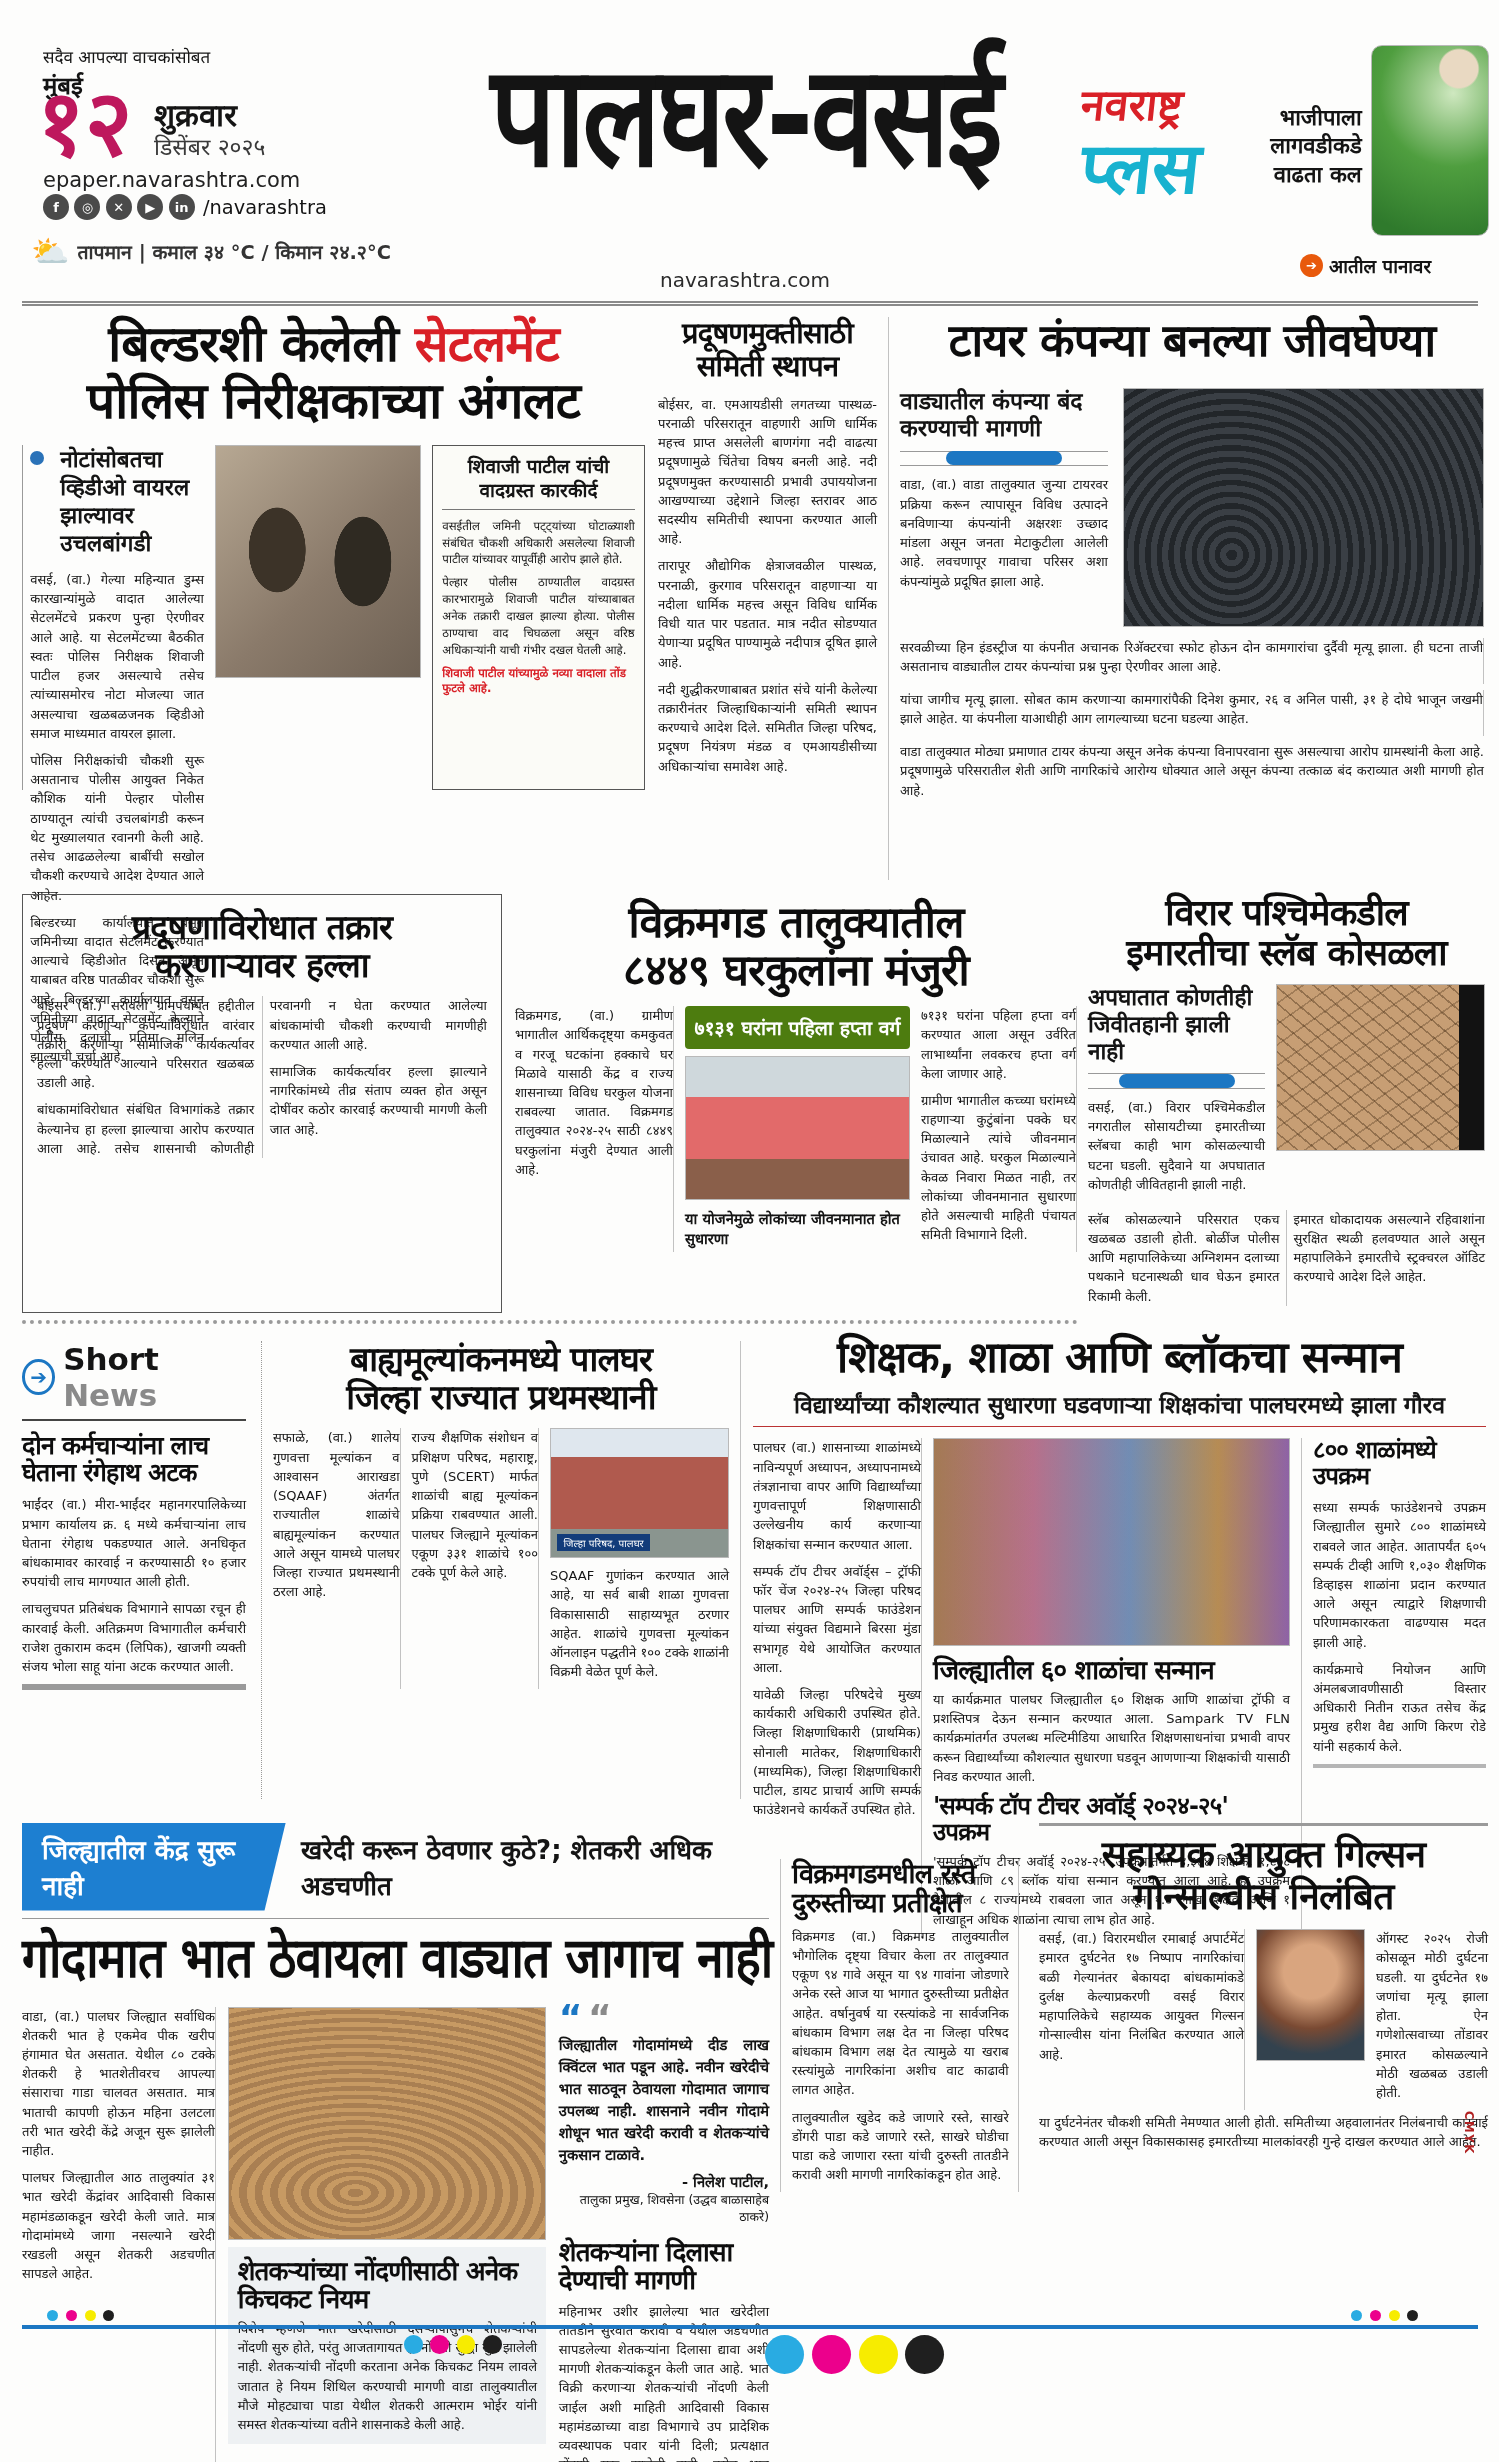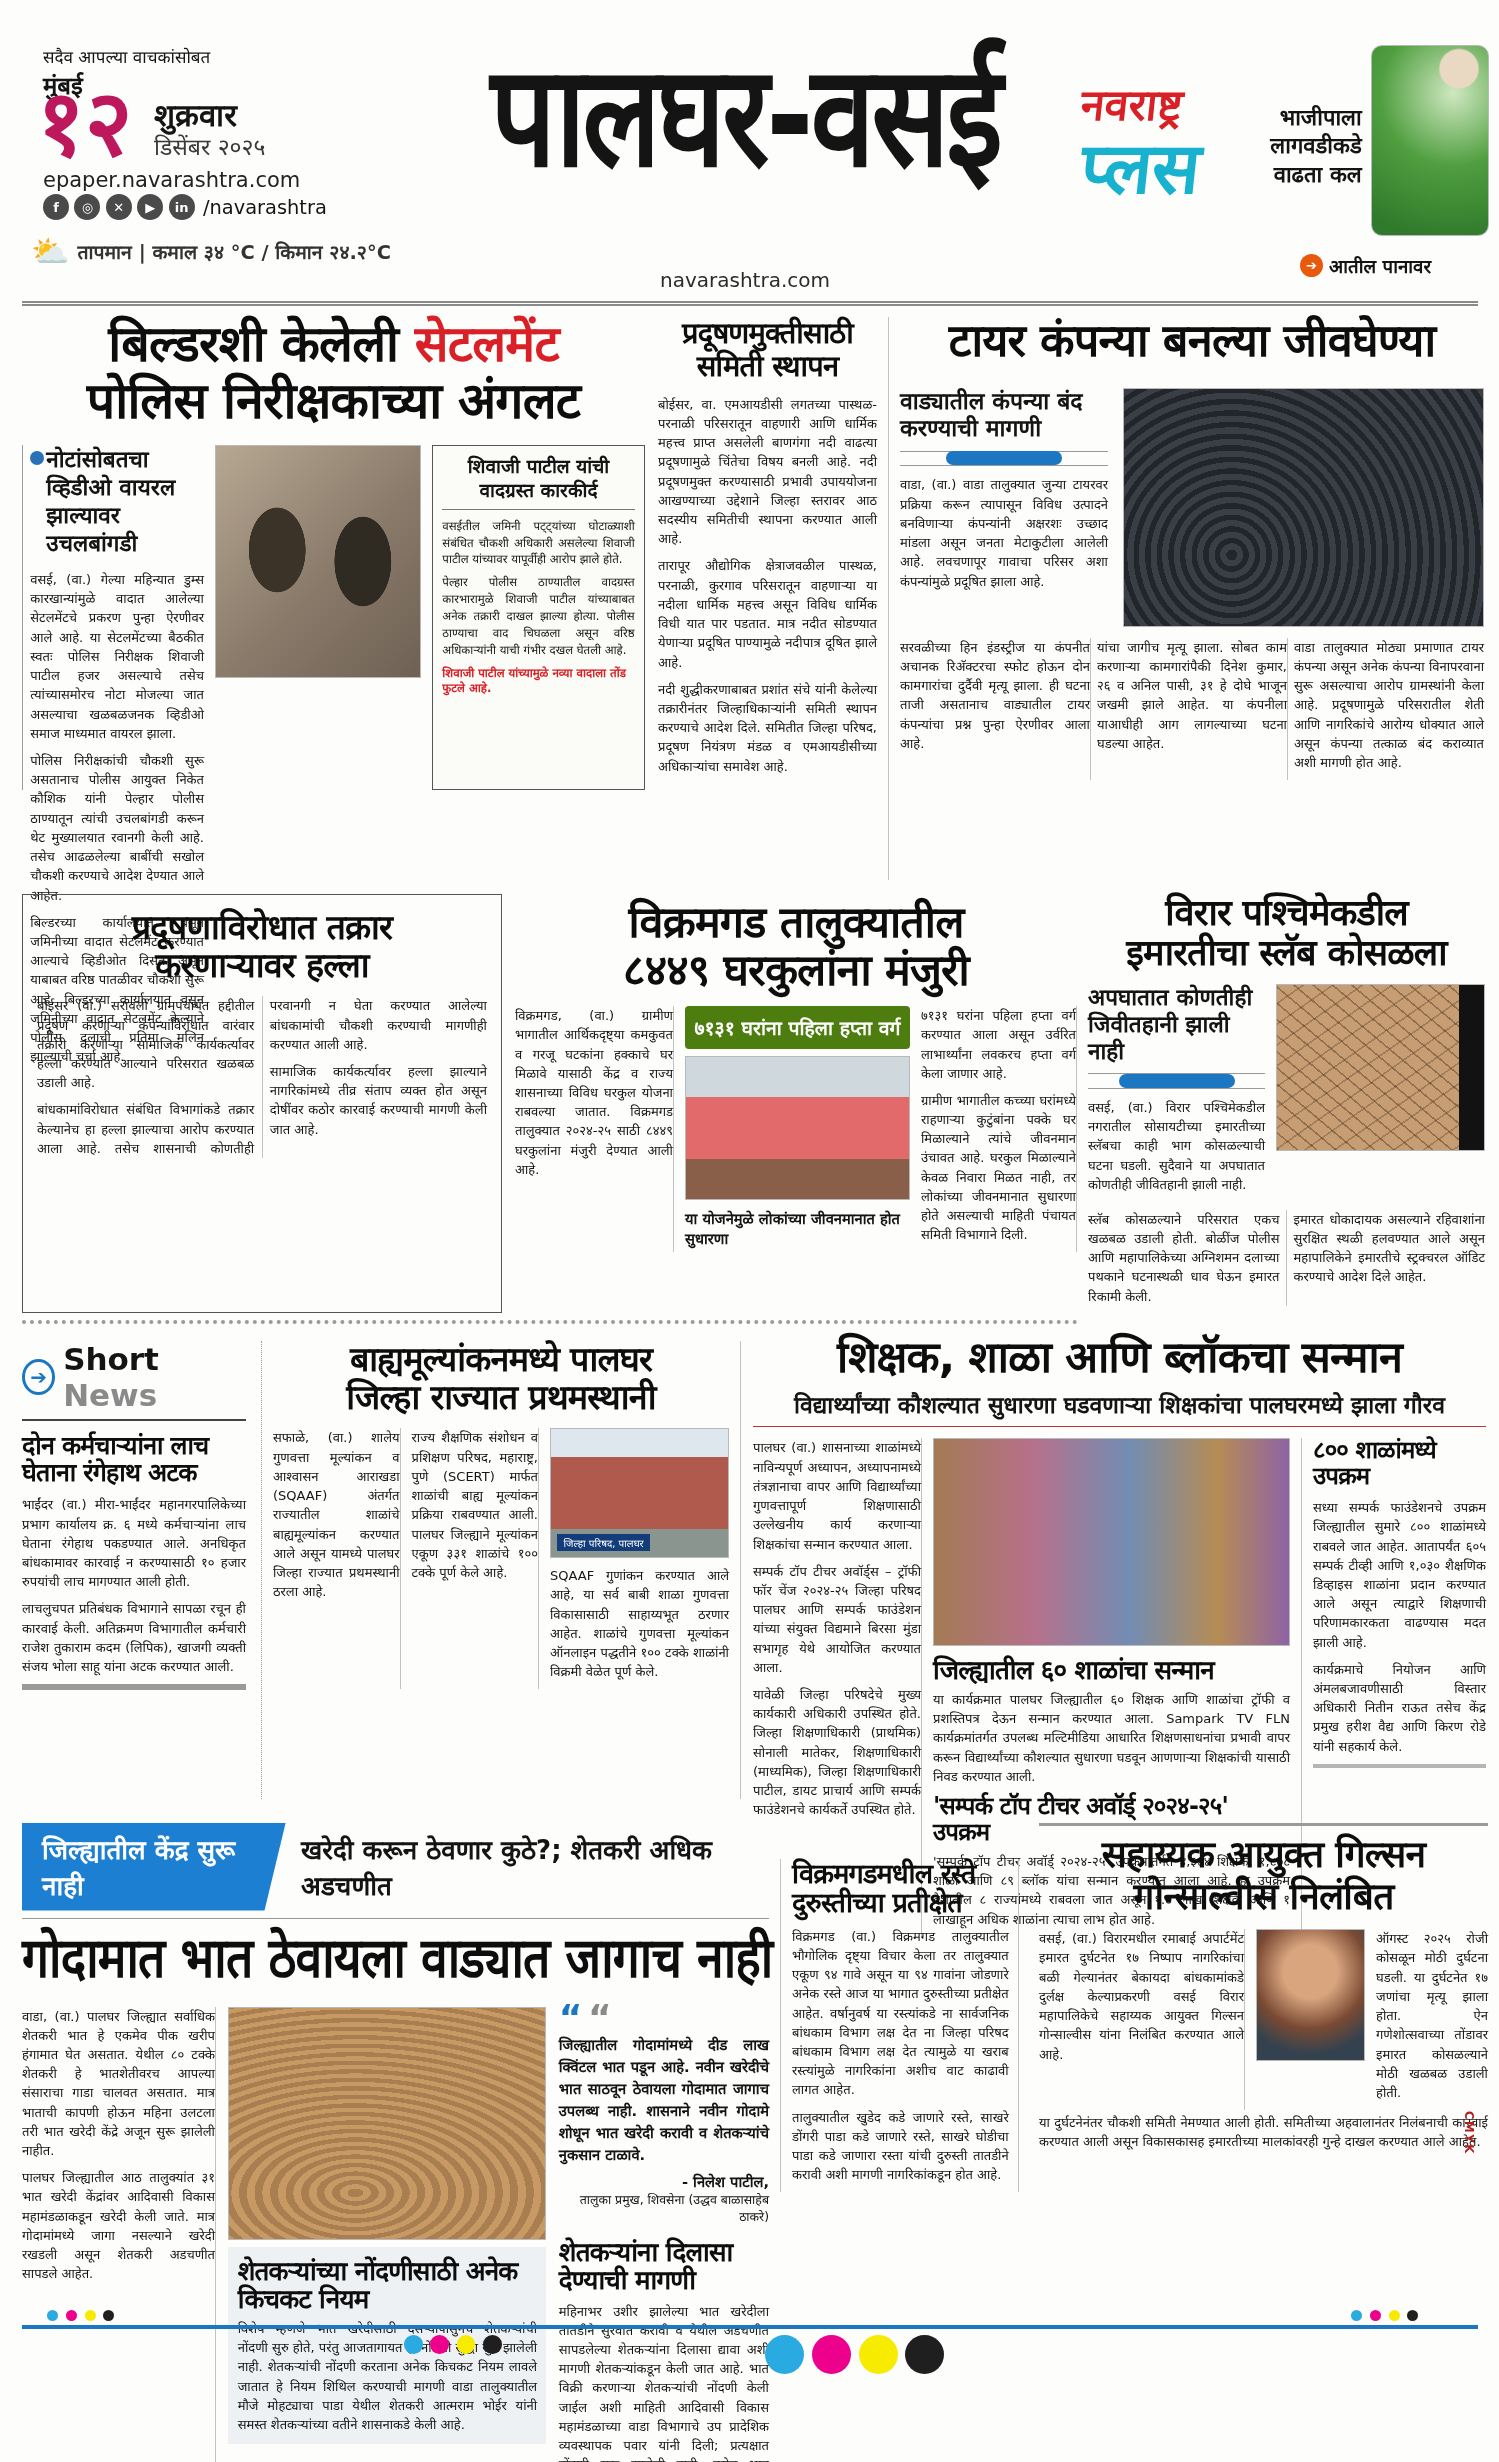"नोटांसोबतचा व्हिडीओ वायरल झाल्यावर" div.flex { gap: 2px -> 16px }
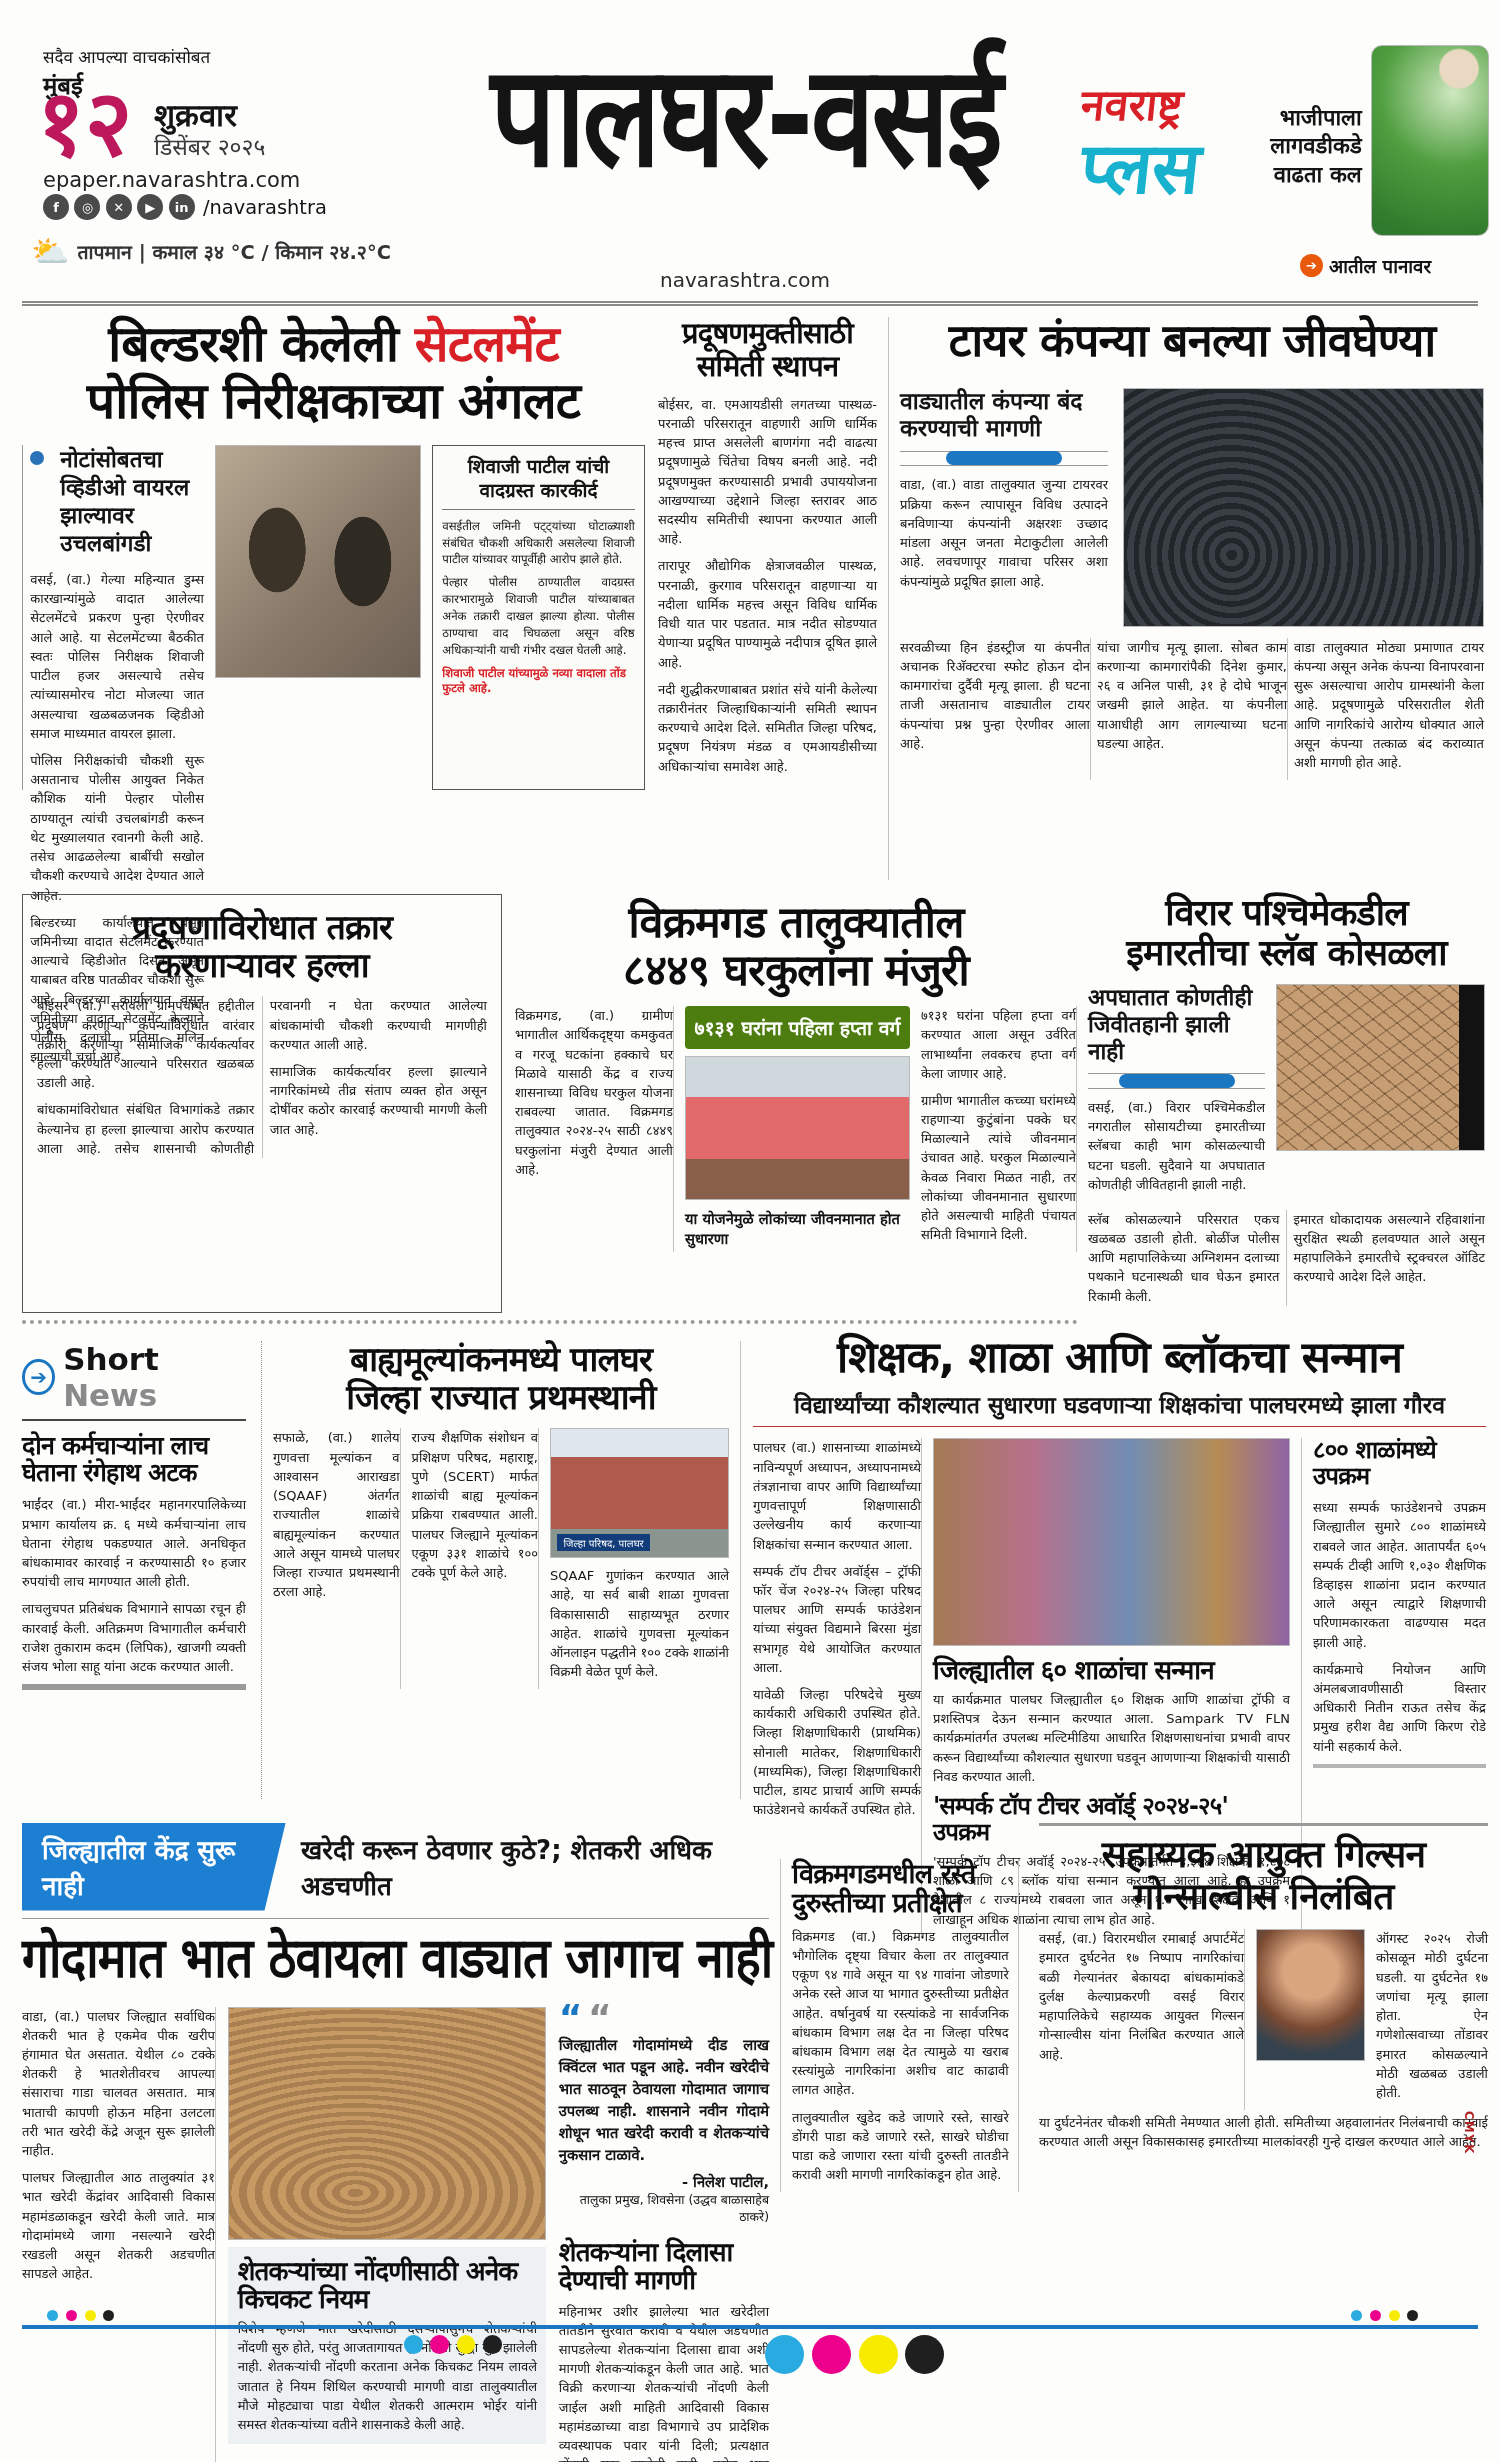"सरवळीच्या हिन इंडस्ट्रीज या कंपनीत" div.flex { flex-direction: none -> column }
